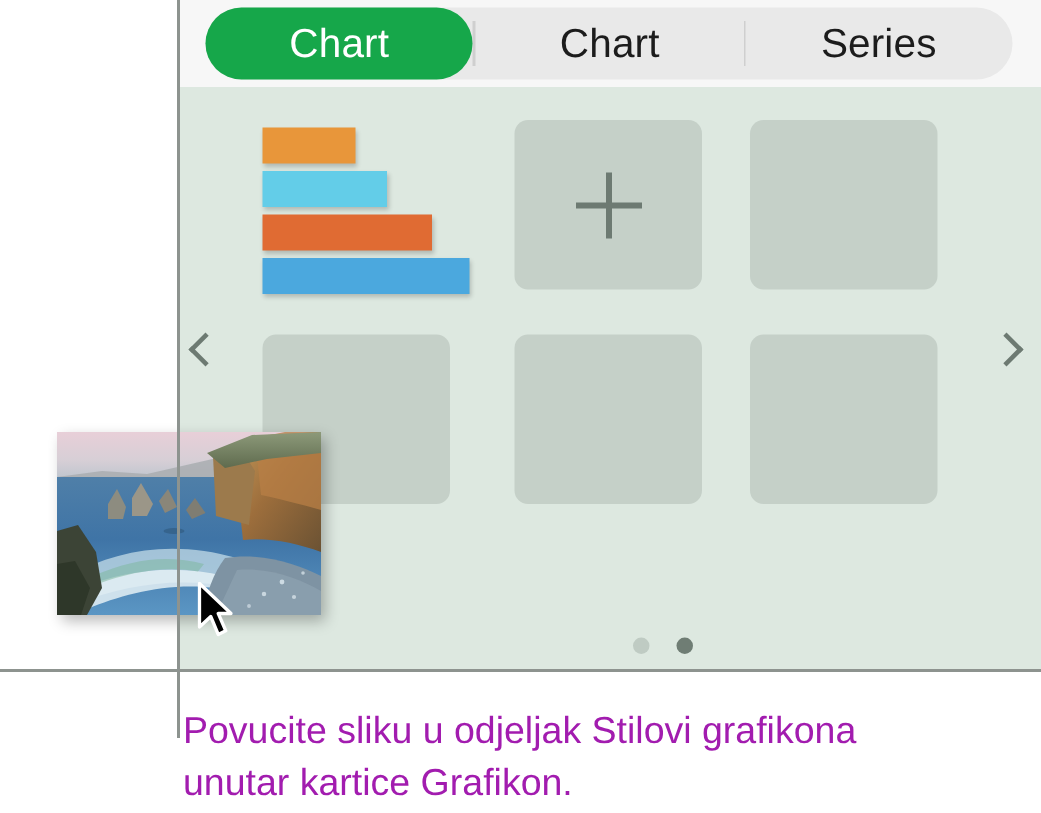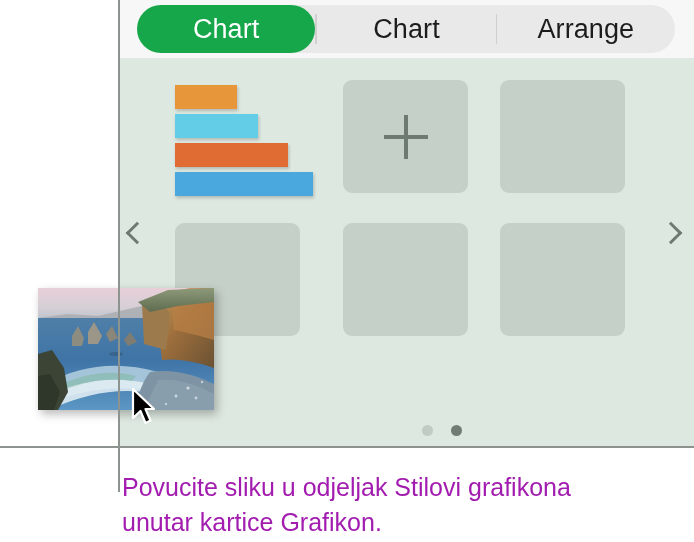"Arrange" div.seg-tab { text: Arrange -> Series }
